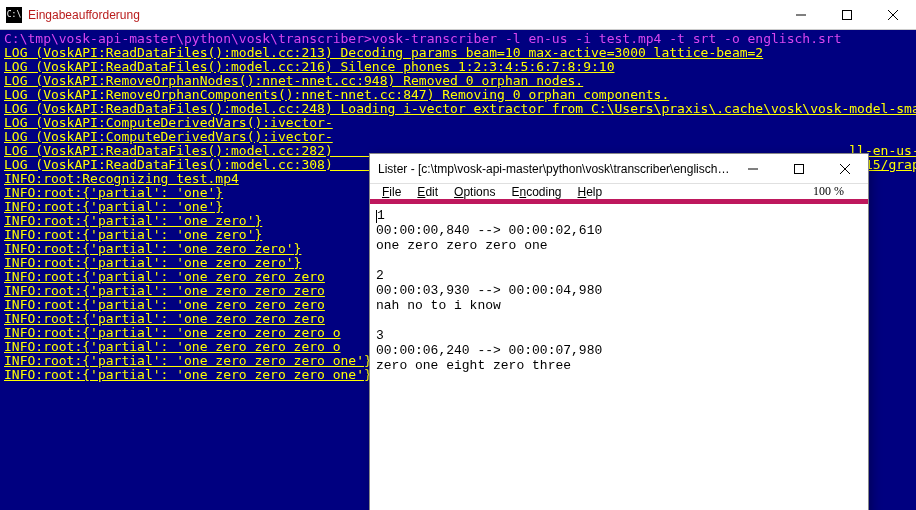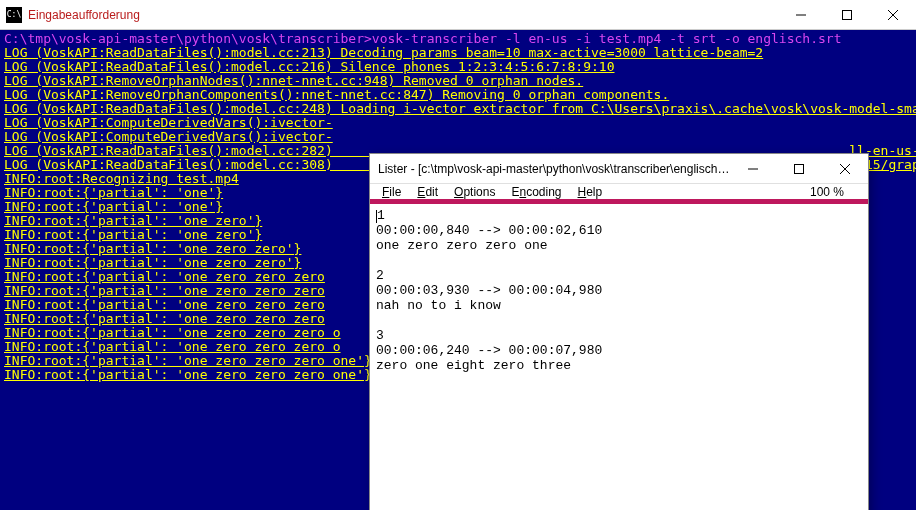"100 %" .percent { font-family: none -> Liberation Serif, serif }
